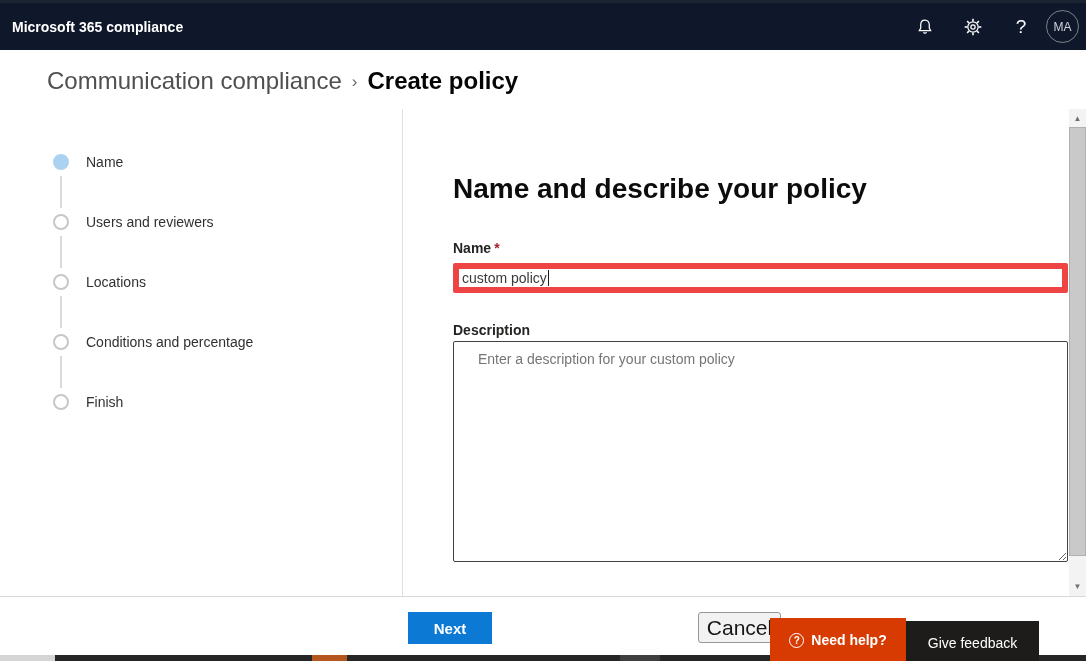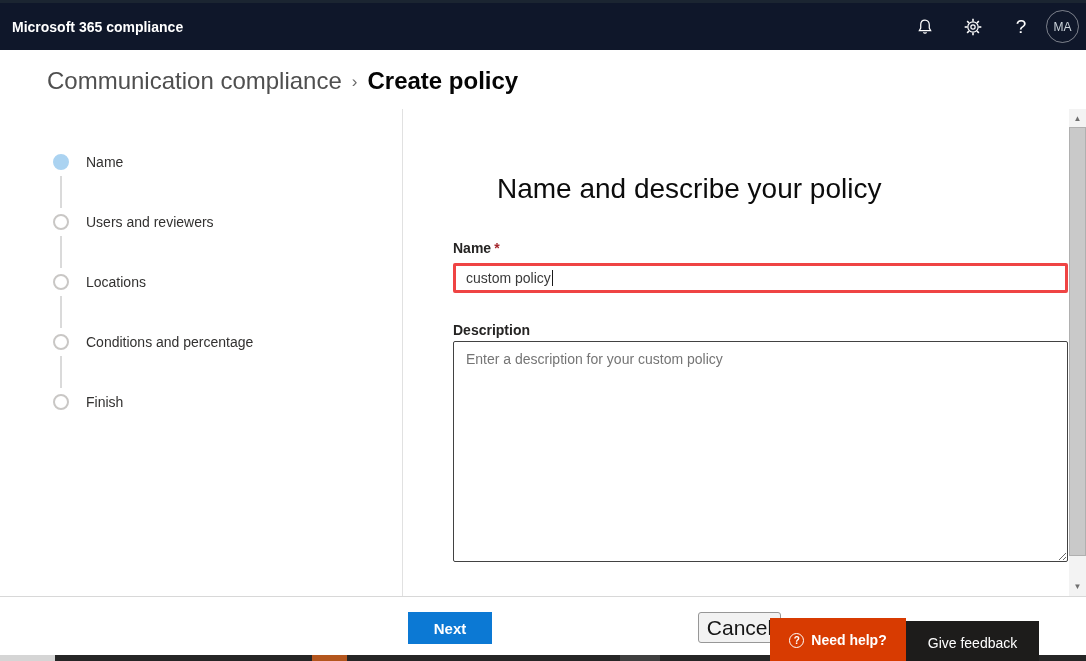"Name and describe your policy" .main-title { font-weight: normal -> bold; margin-left: 44px -> none }
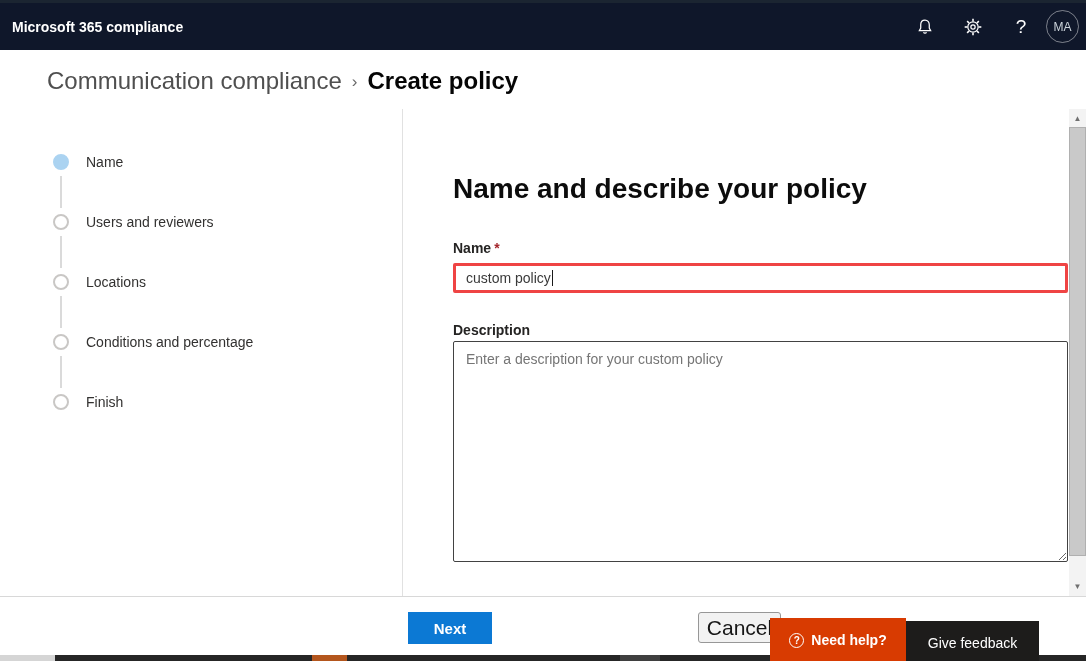"custom policy" .name-input { border: 3px solid #ef4444 -> 6px solid #ef4444; padding-left: 10px -> 3px }
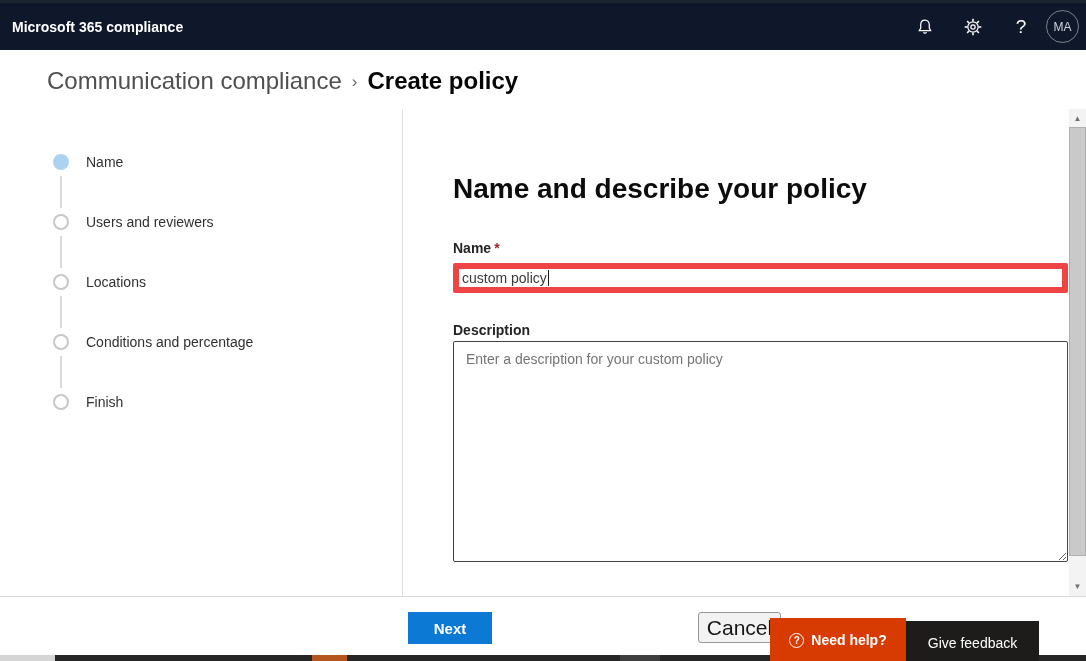"Enter a description for your" .desc-textarea { padding: 9px 12px -> 9px 24px }
